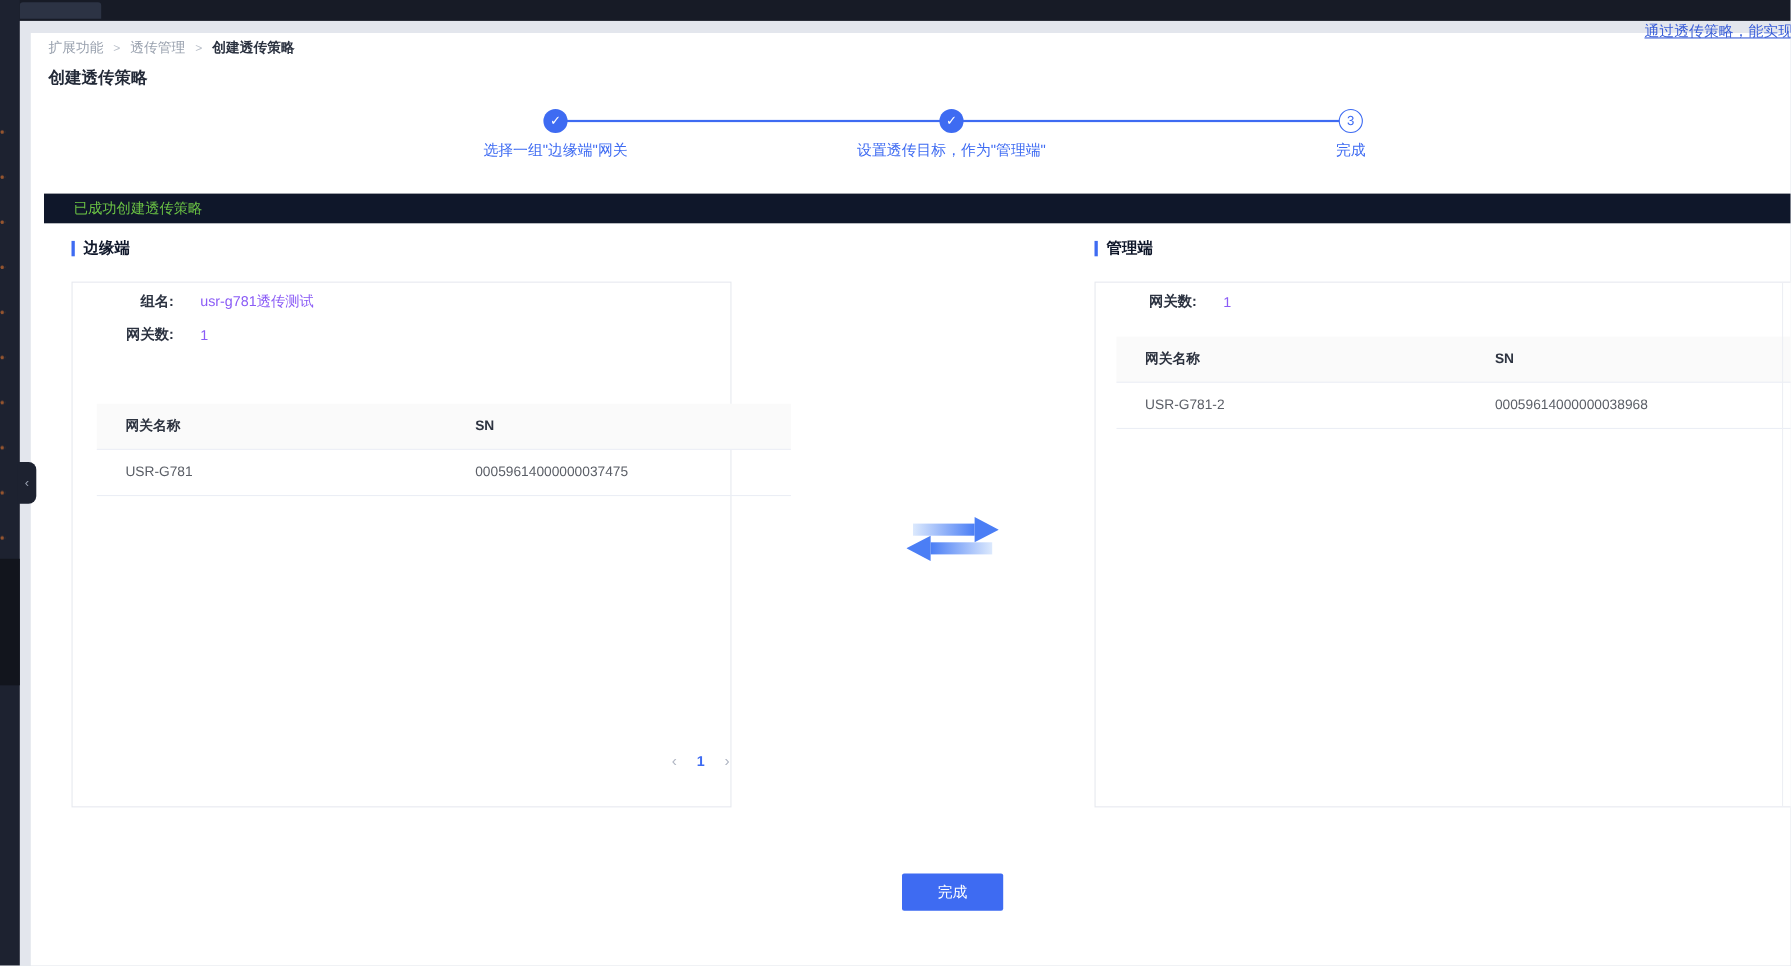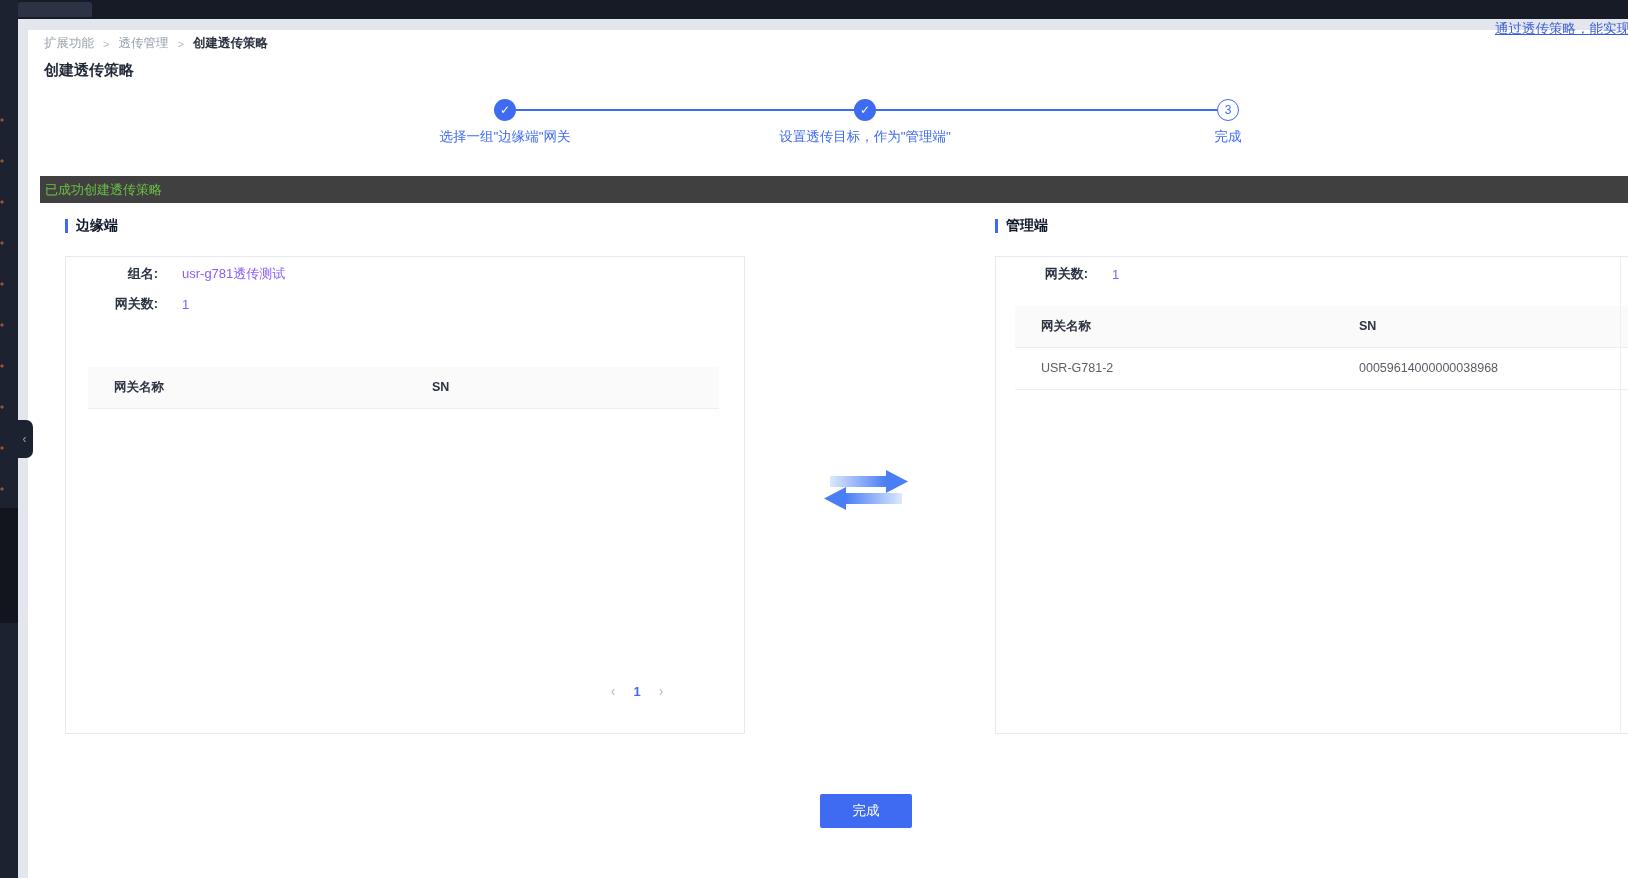"已成功创建透传策略" .alert-success { background: #404040 -> #0f172a; padding-left: 5px -> 27px }
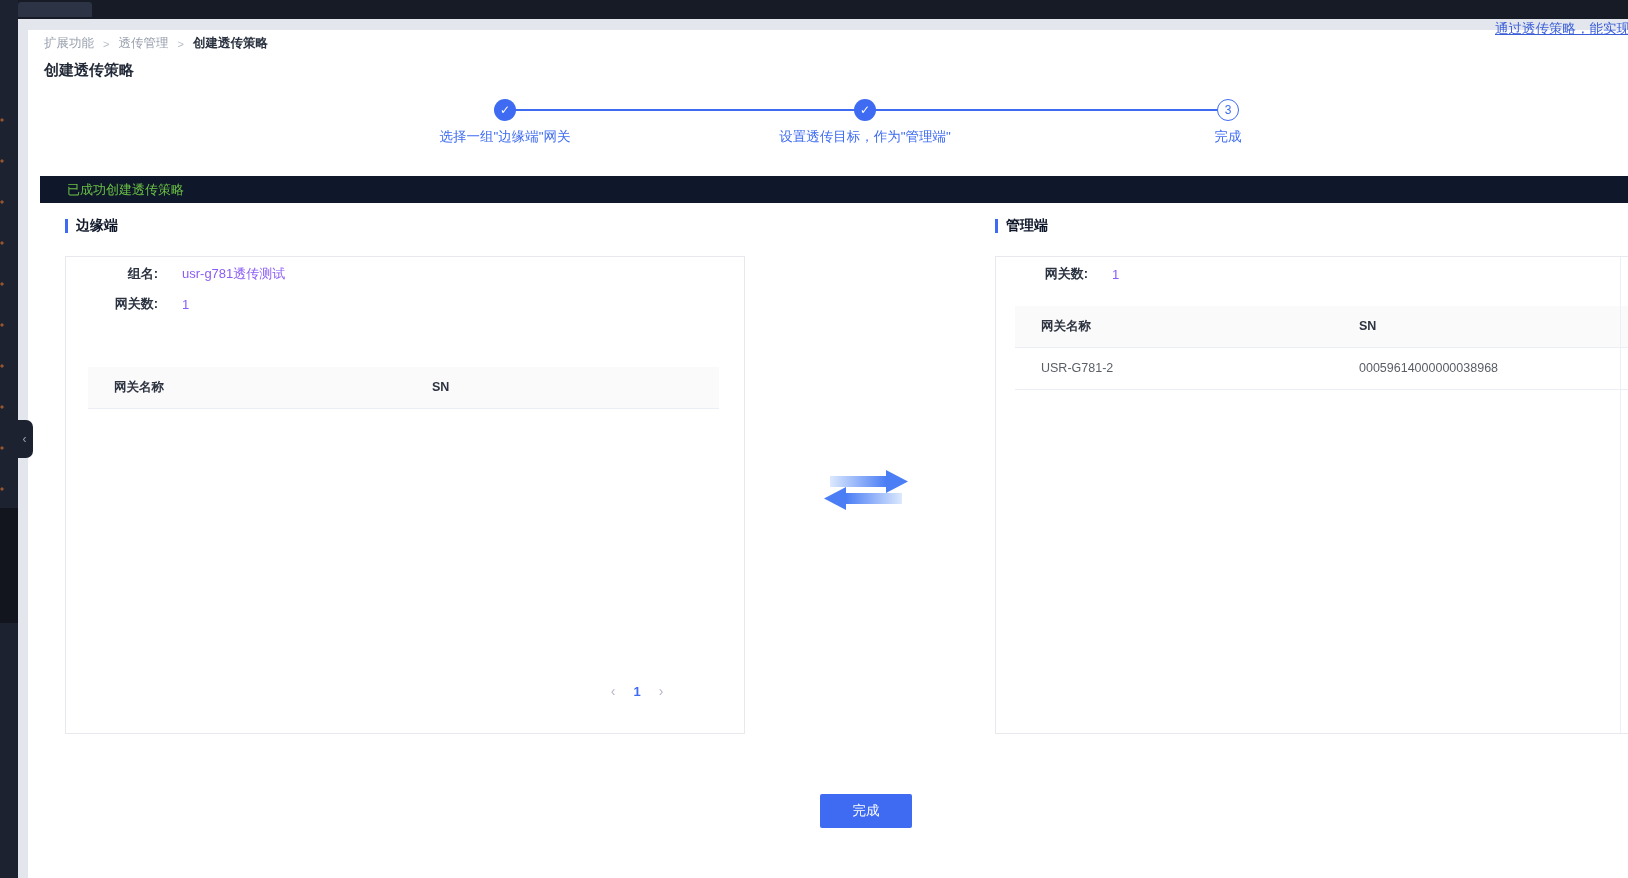"组名:" .panel-edge { width: 680px -> 600px }
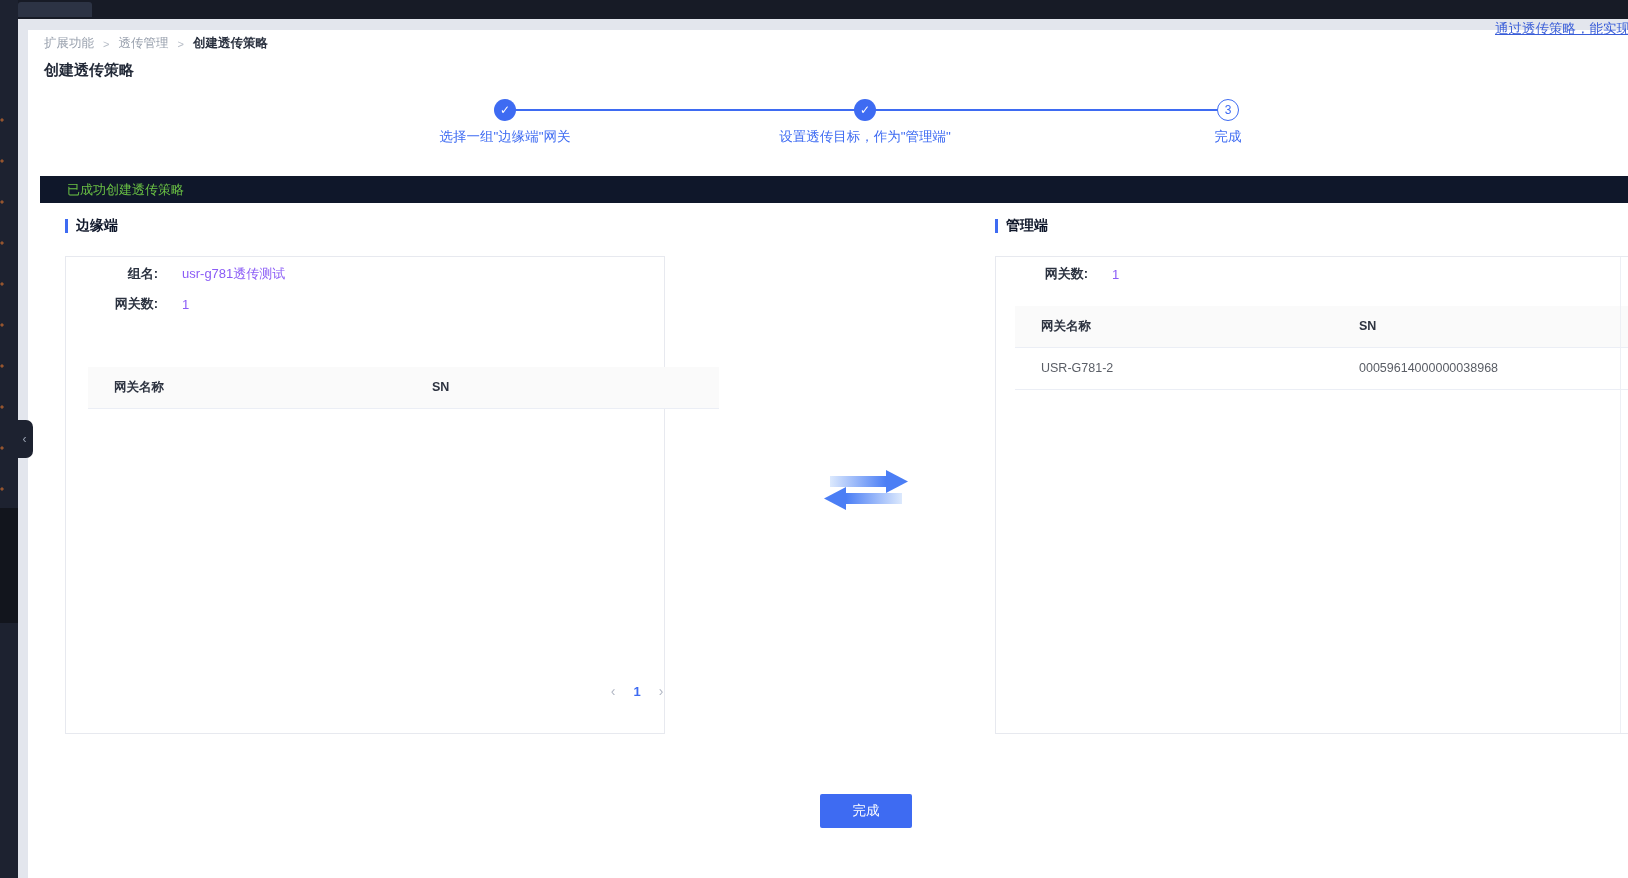"USR-G781" div.gw-row { html: none -> <div> <span>USR-G781</span> <span>00059614000000037475</span> </div> }
